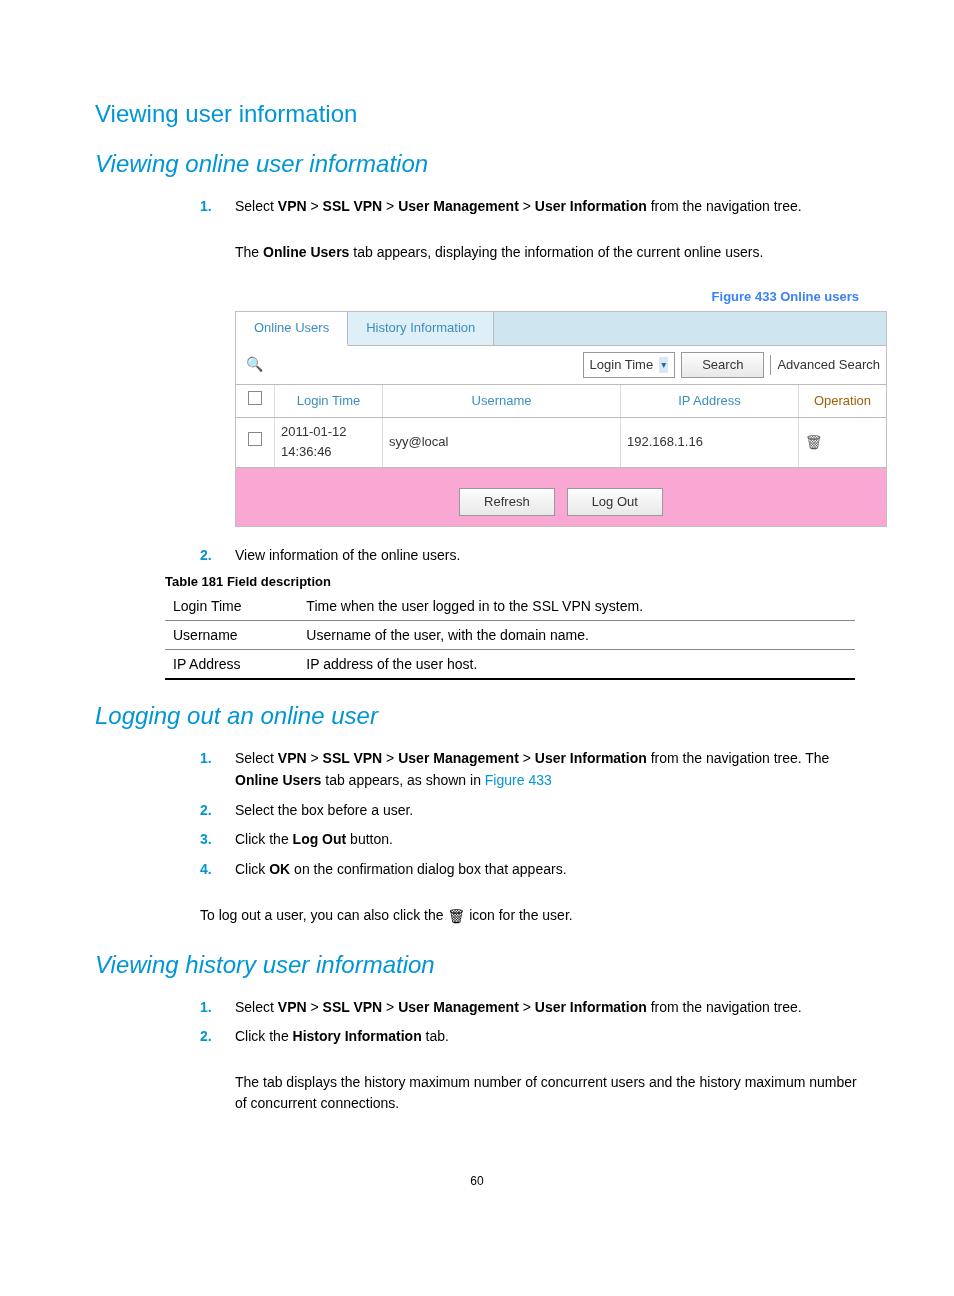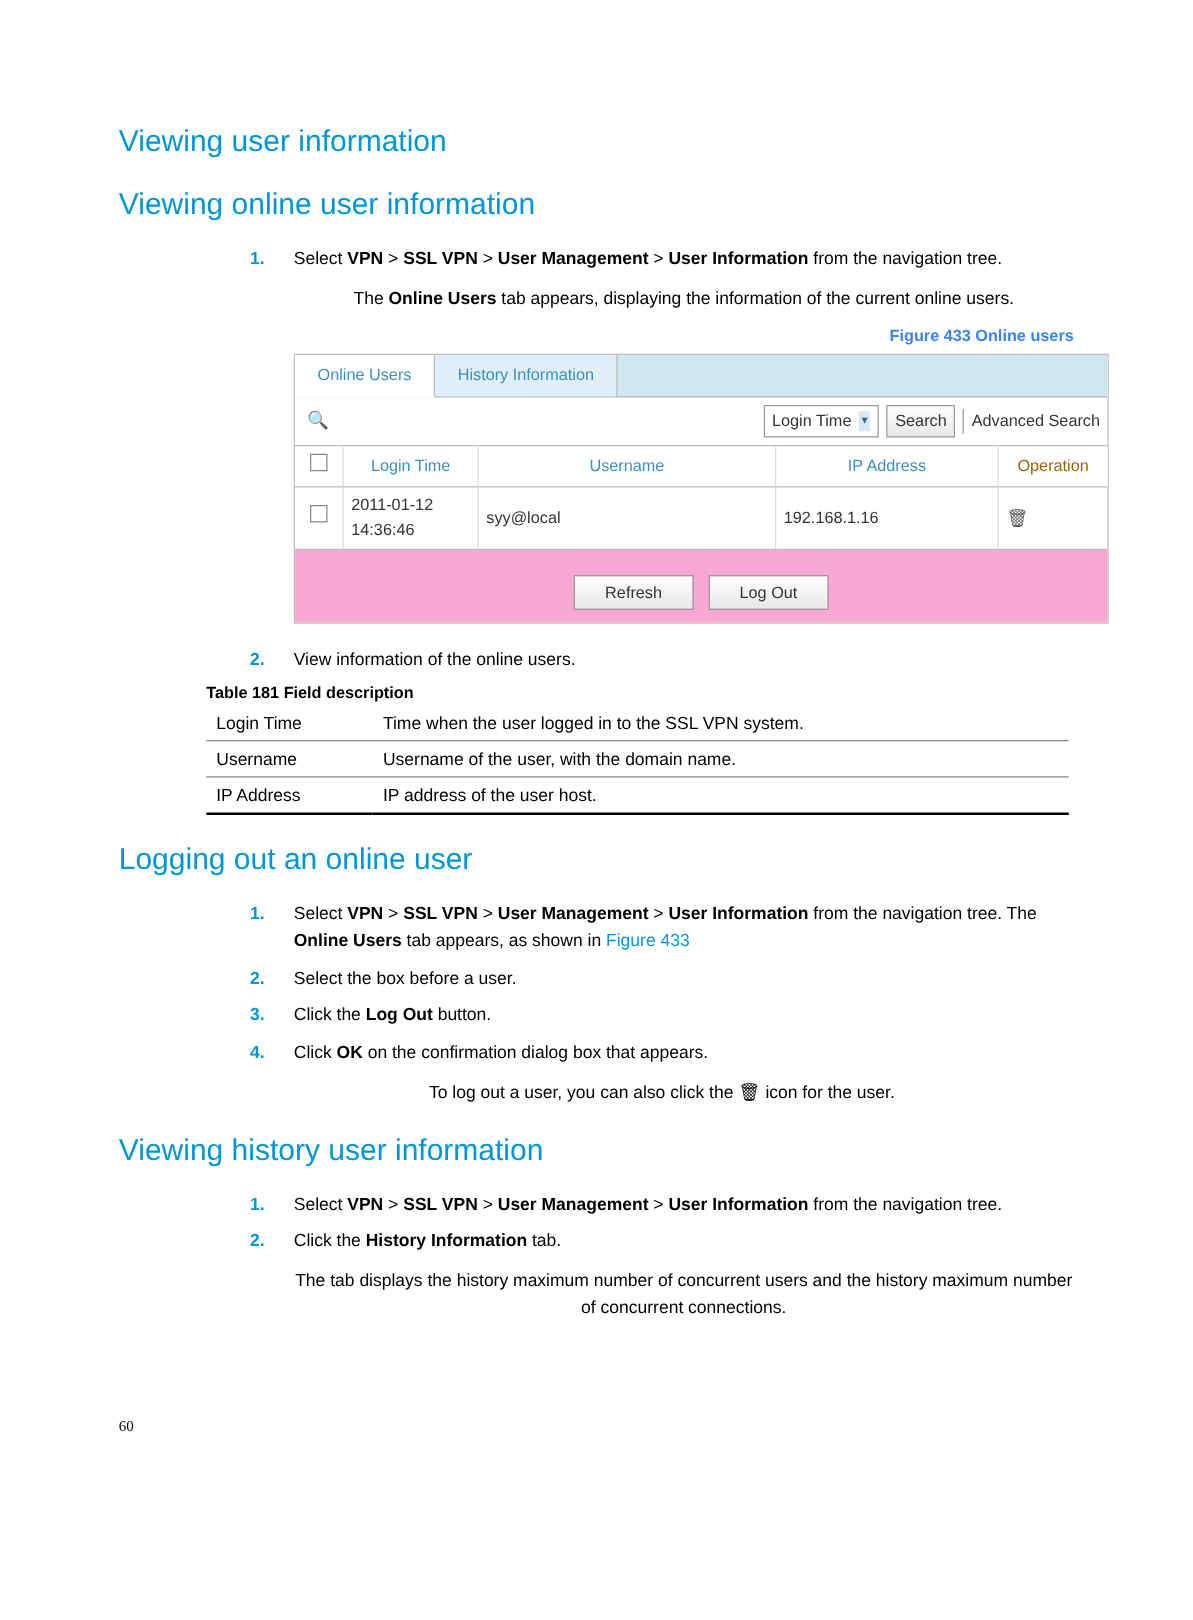"Viewing online user information" h2 { font-style: none -> italic }
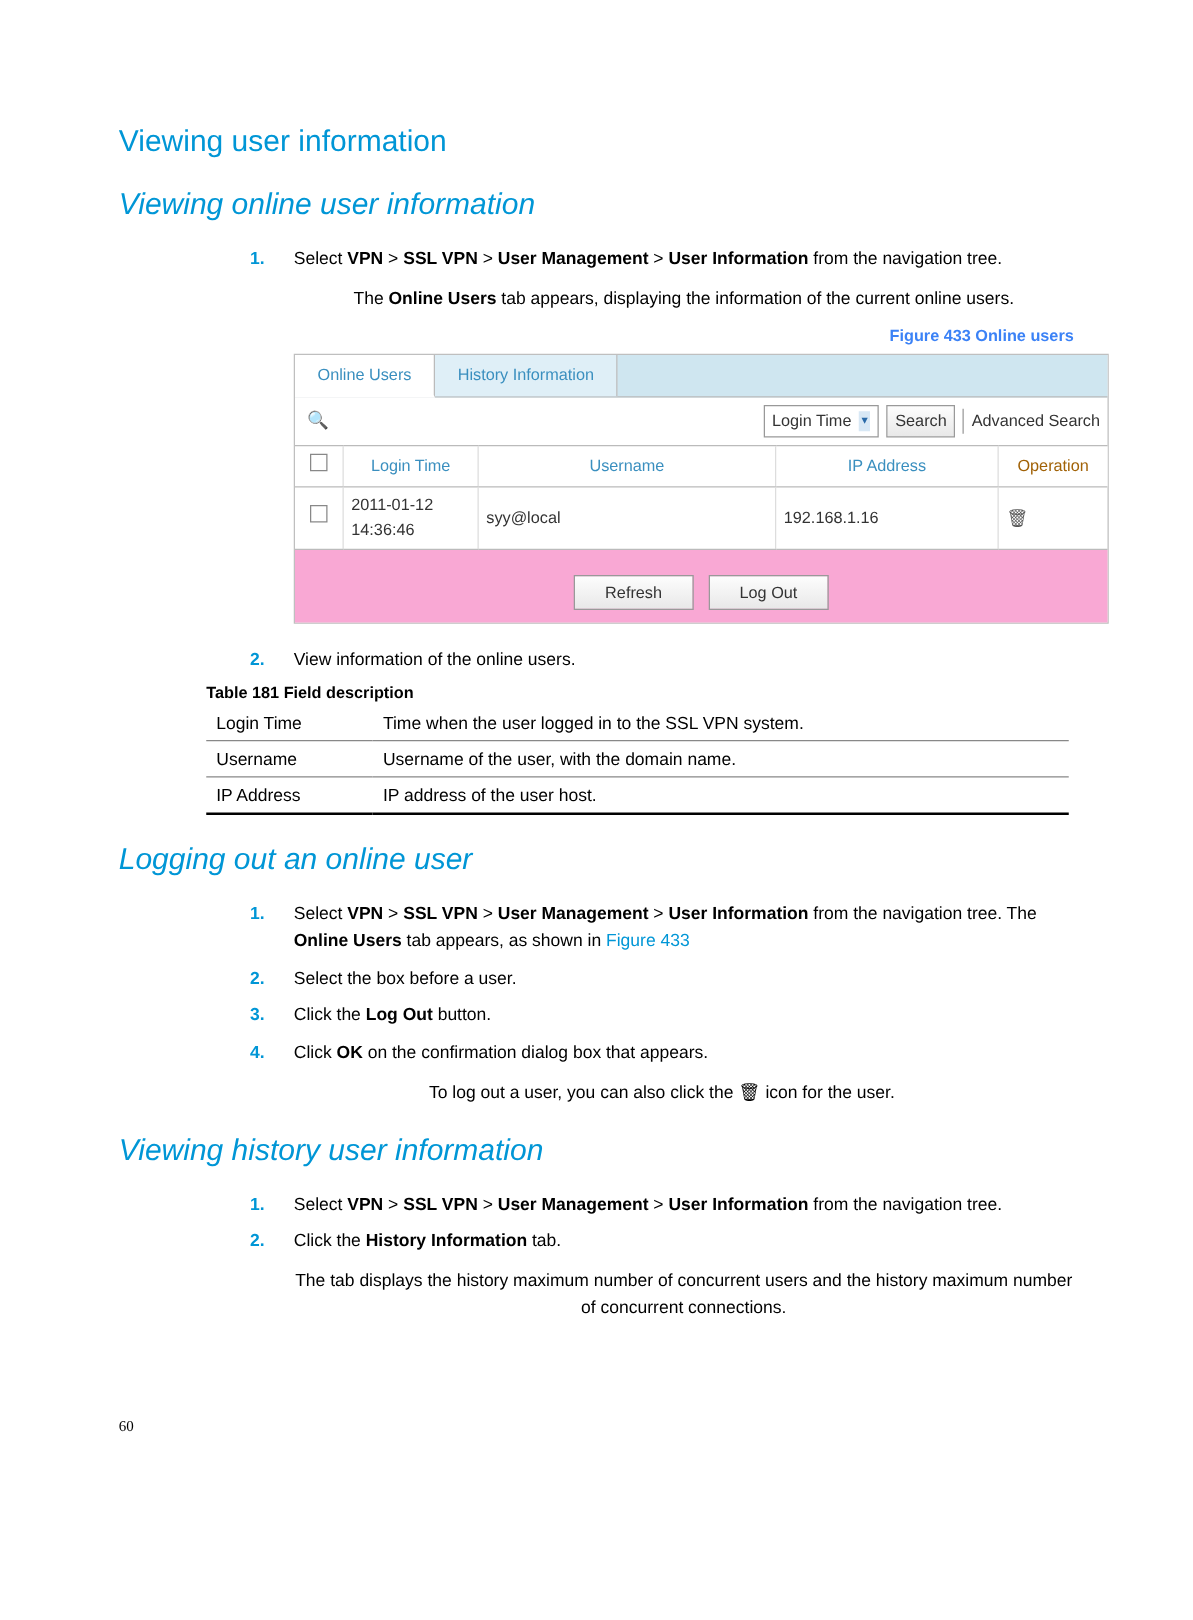"The Online Users tab appears," .para { margin: 10px 0 -> 24px 0; text-align: center -> none }
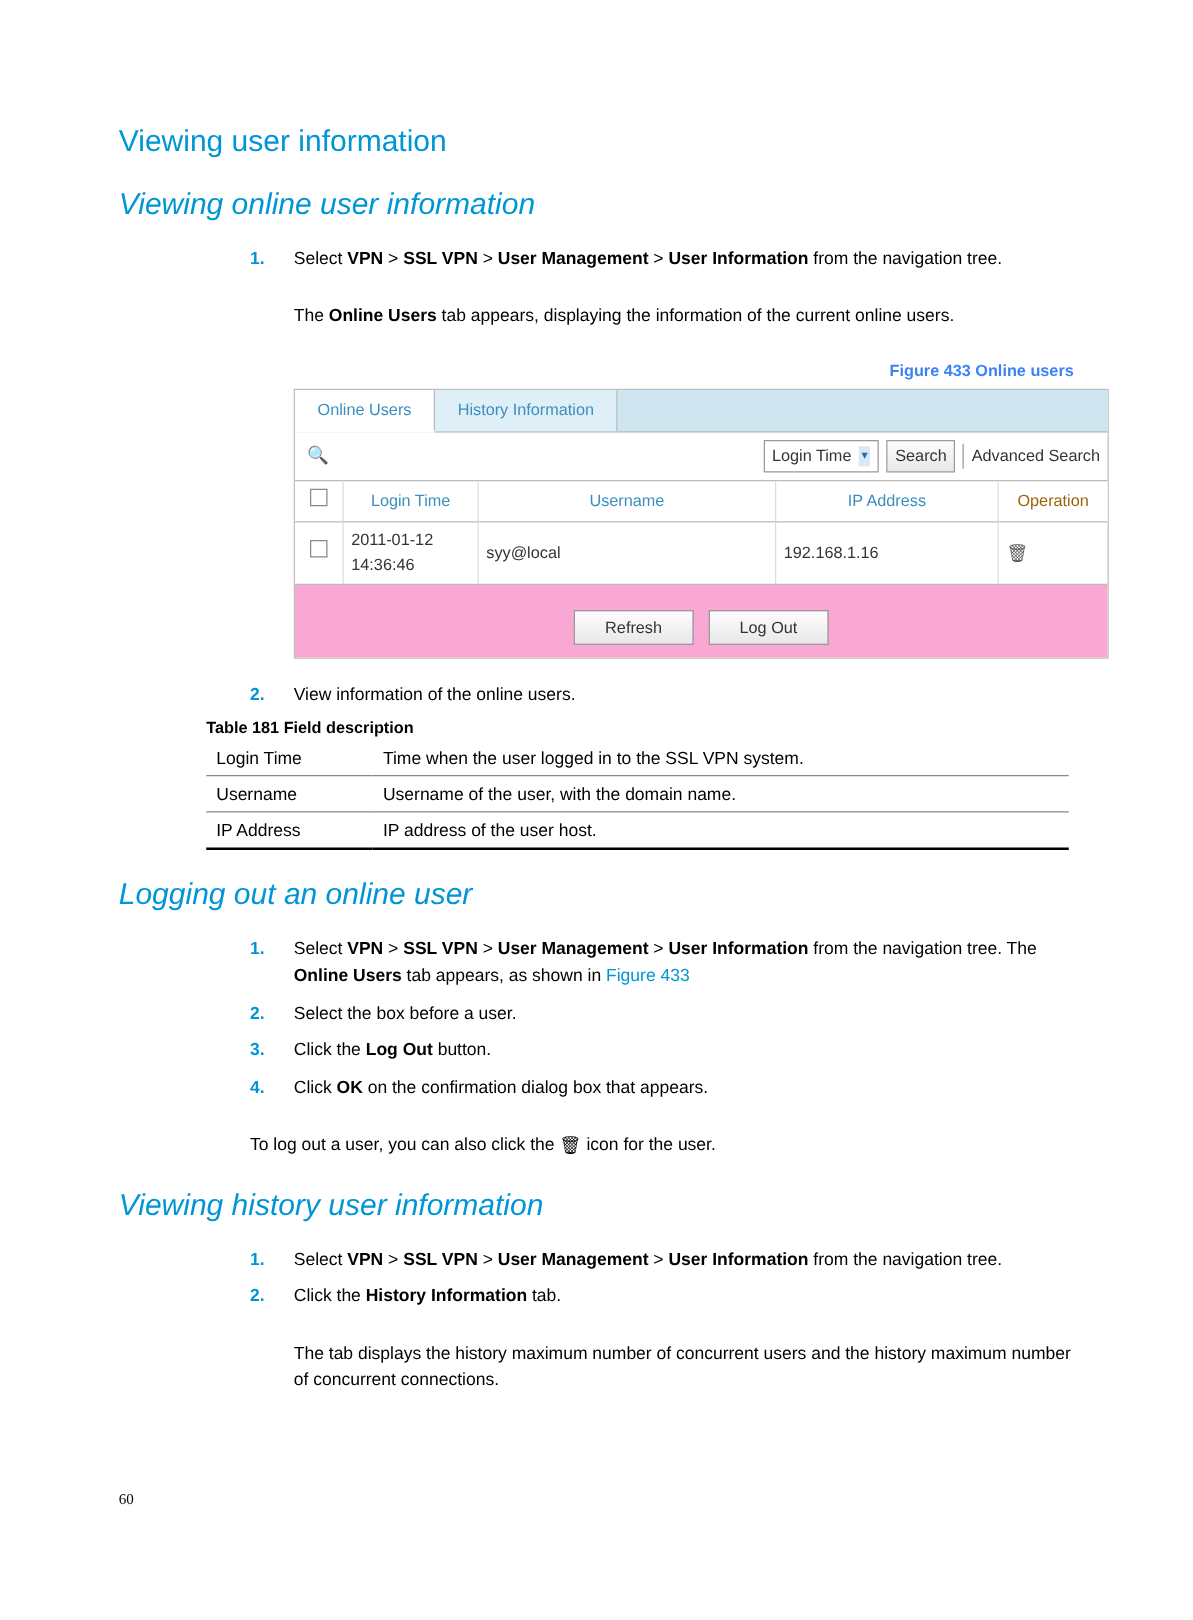"Search" .fig-btn { padding: 2px 6px -> 2px 20px }
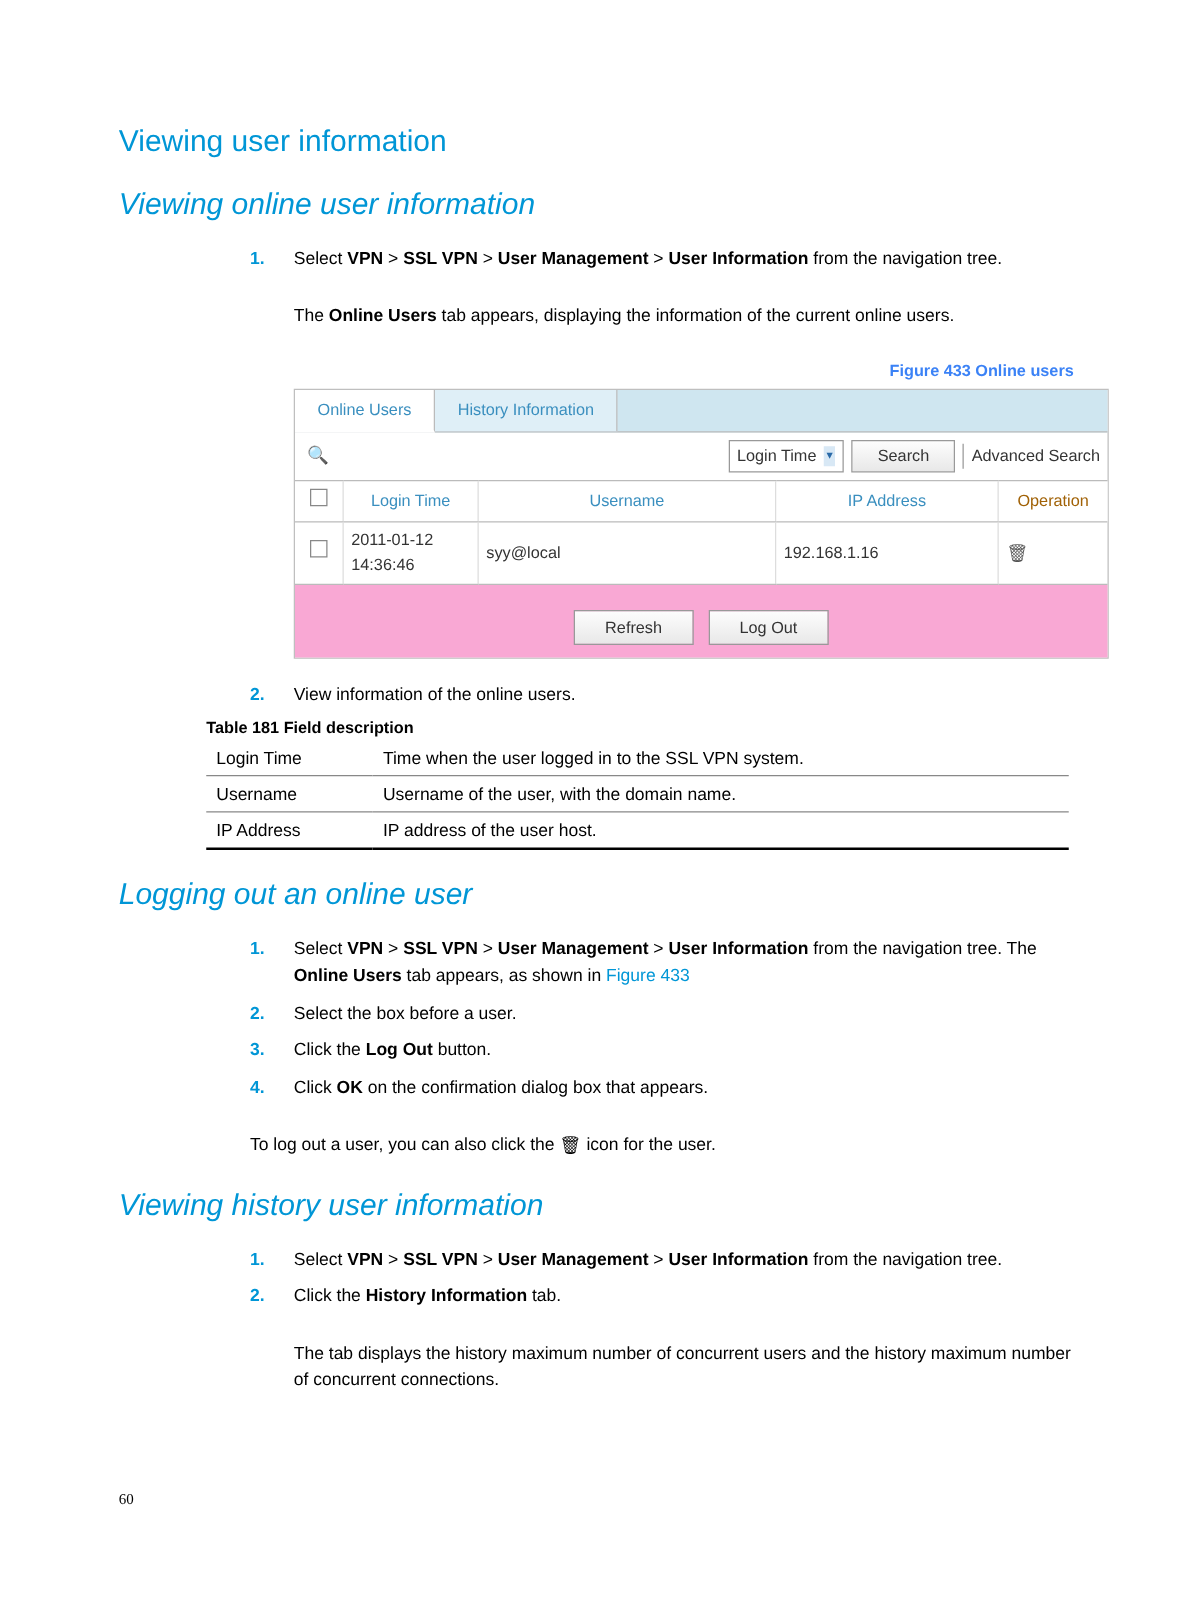"60" .page-num { font-family: Liberation Serif, serif -> none; margin-top: 78px -> 60px; text-align: left -> center }
